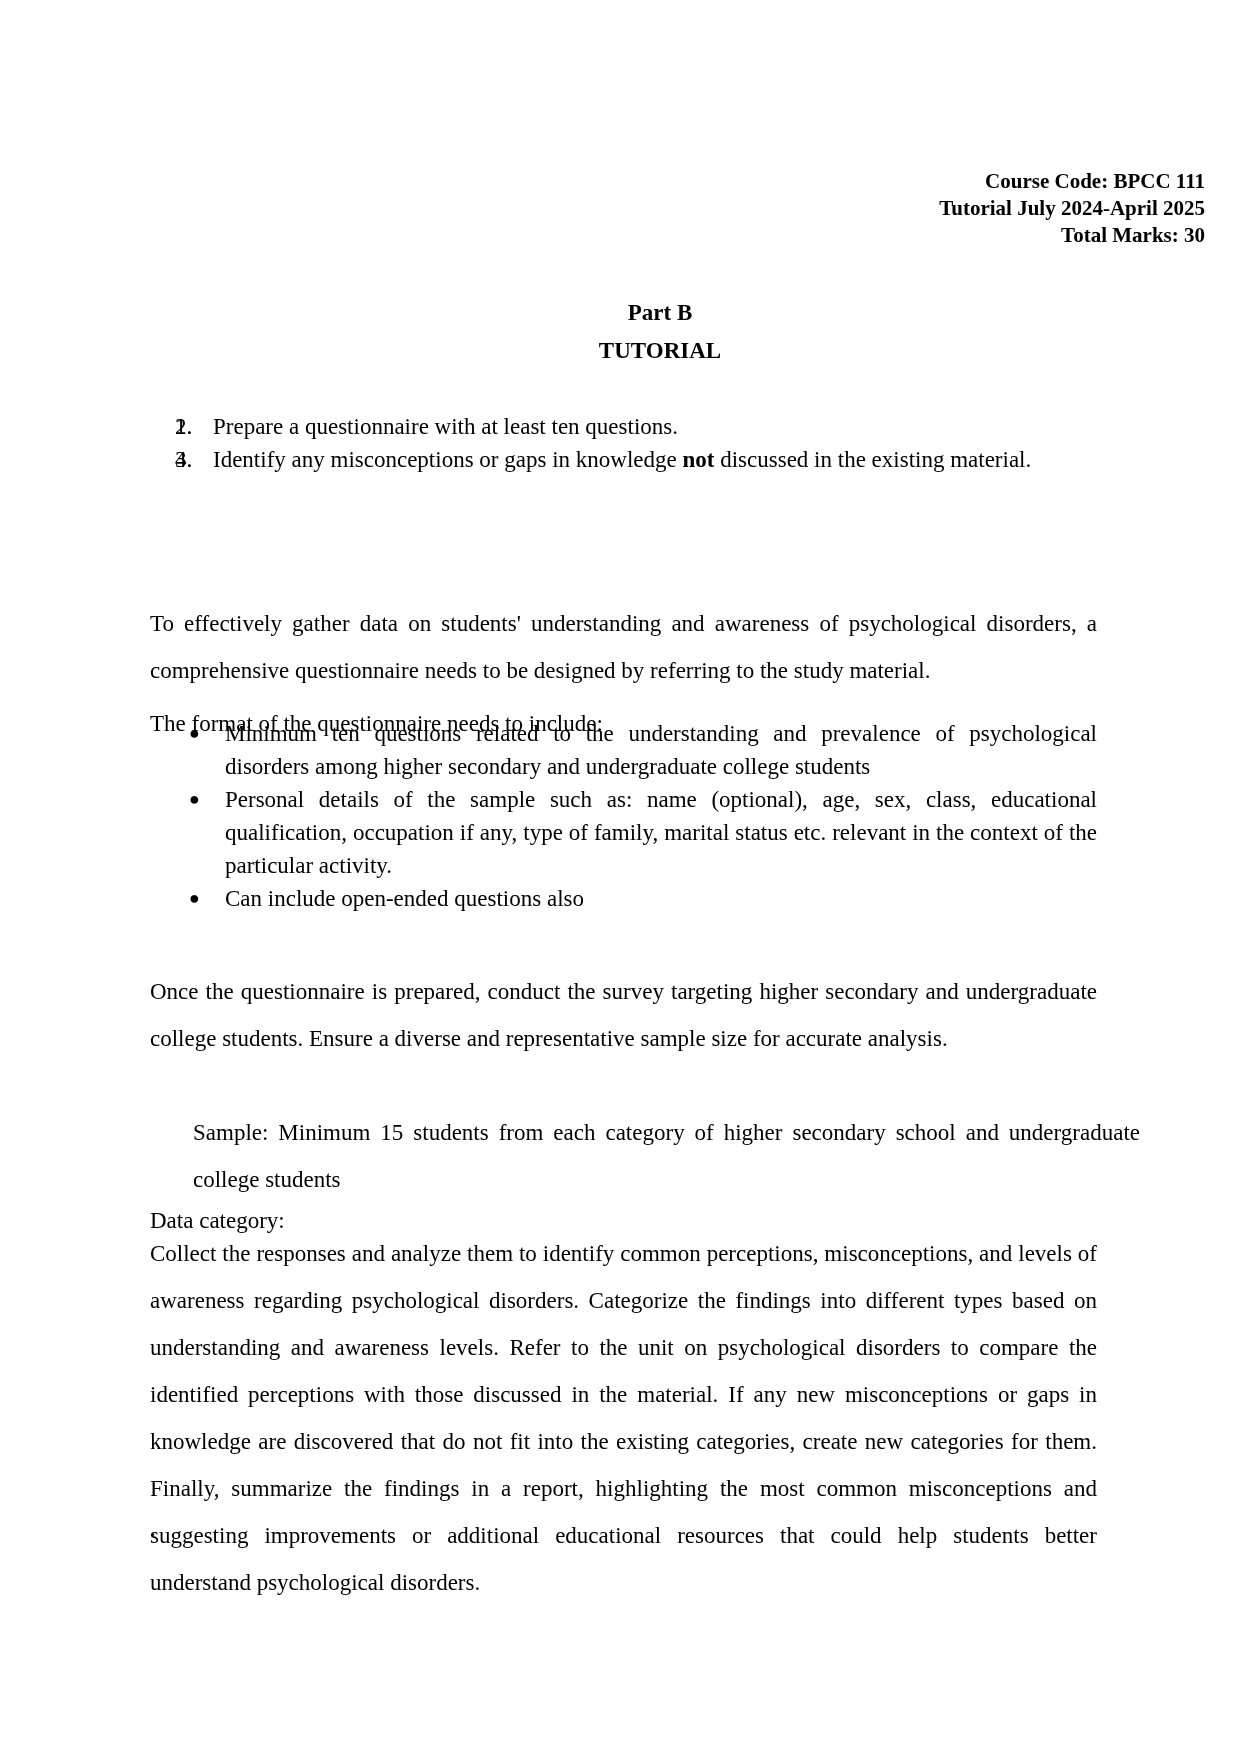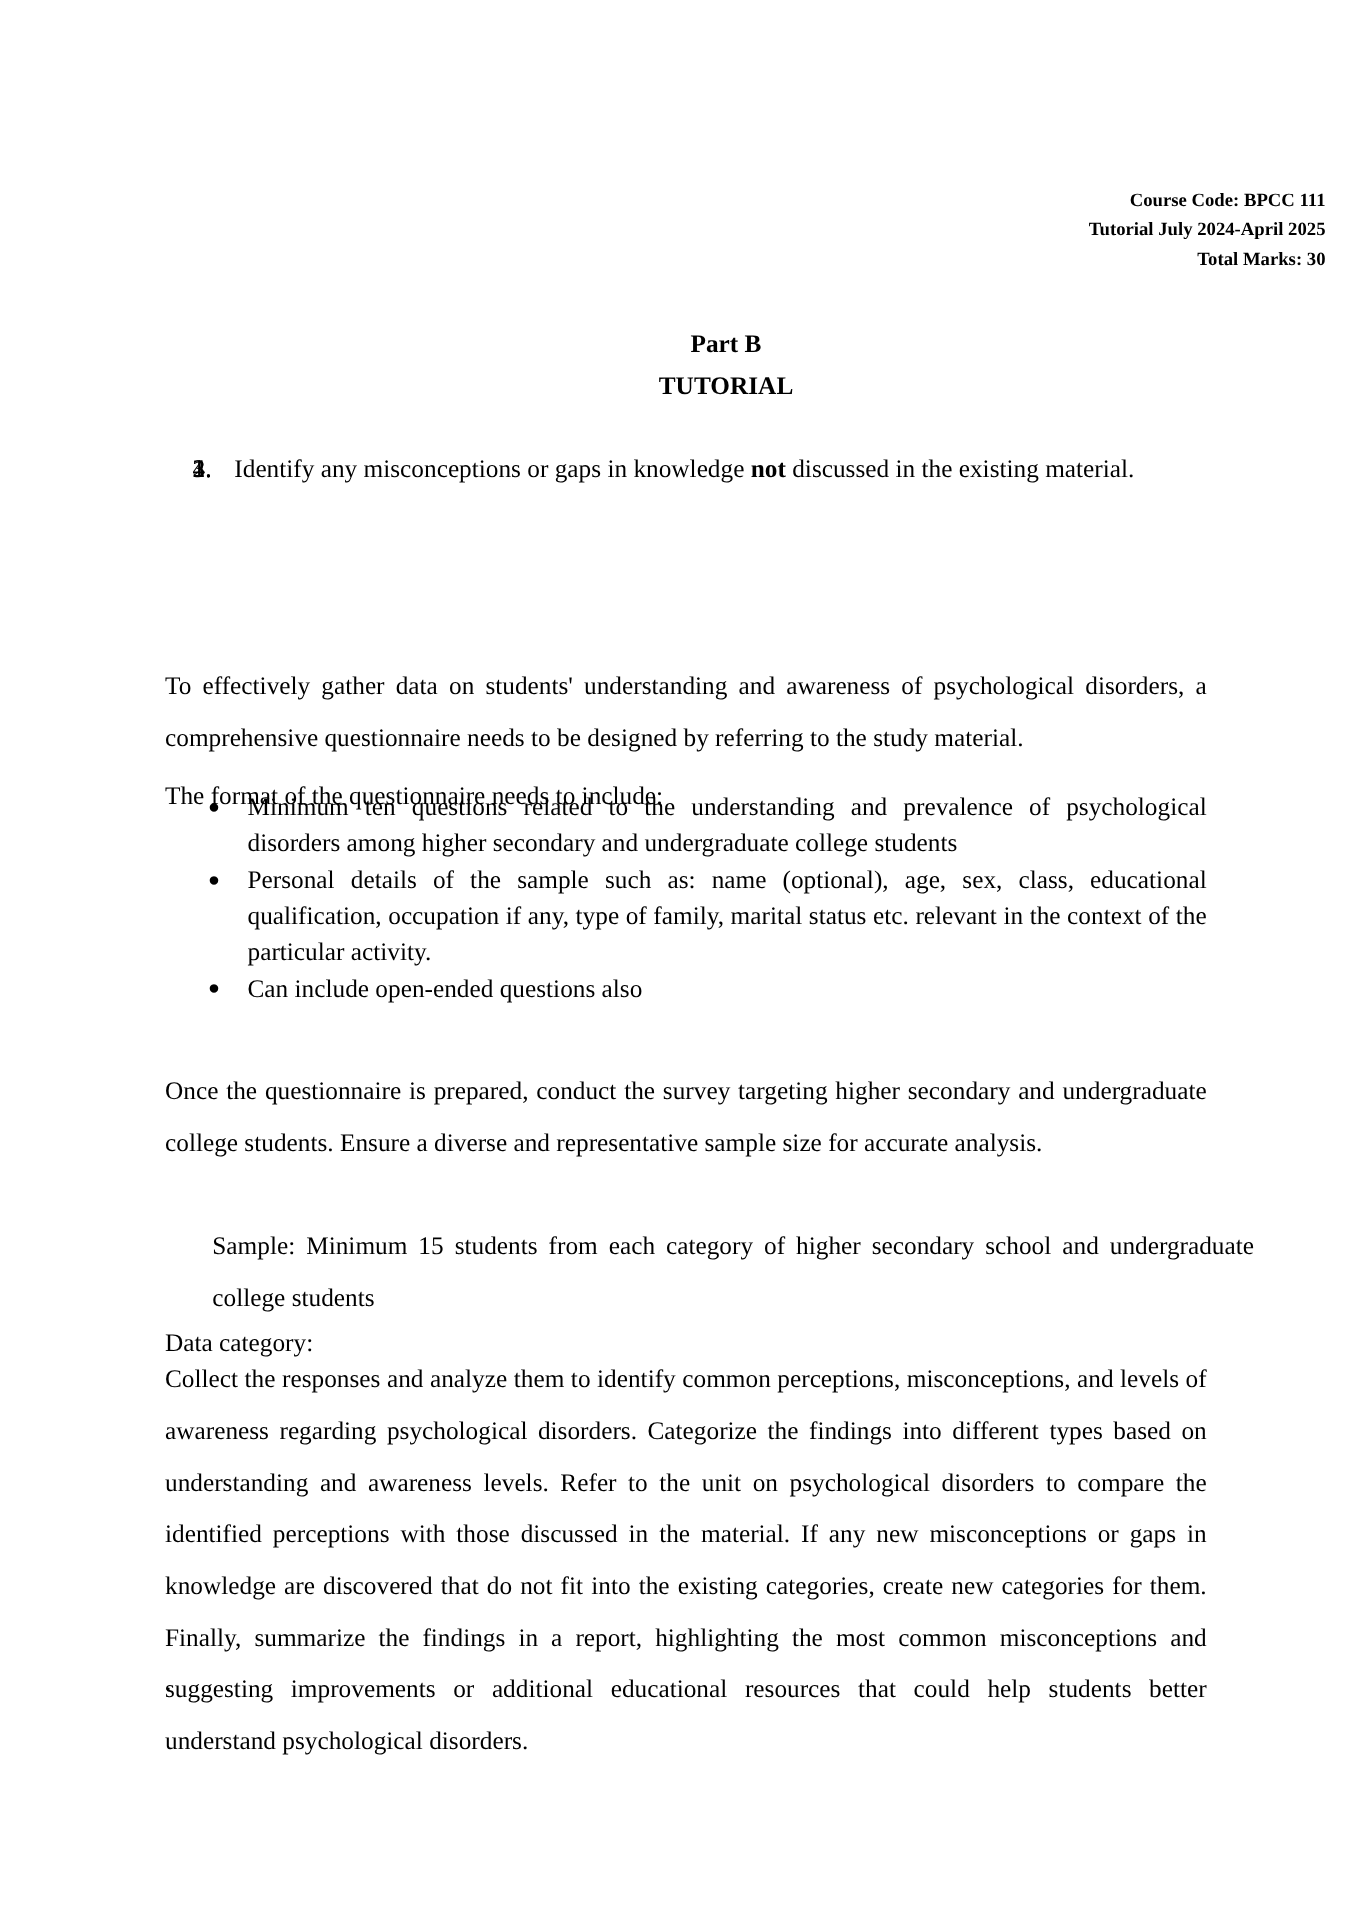"Course Code: BPCC 111" .hdr { font-size: 17px -> 21px }
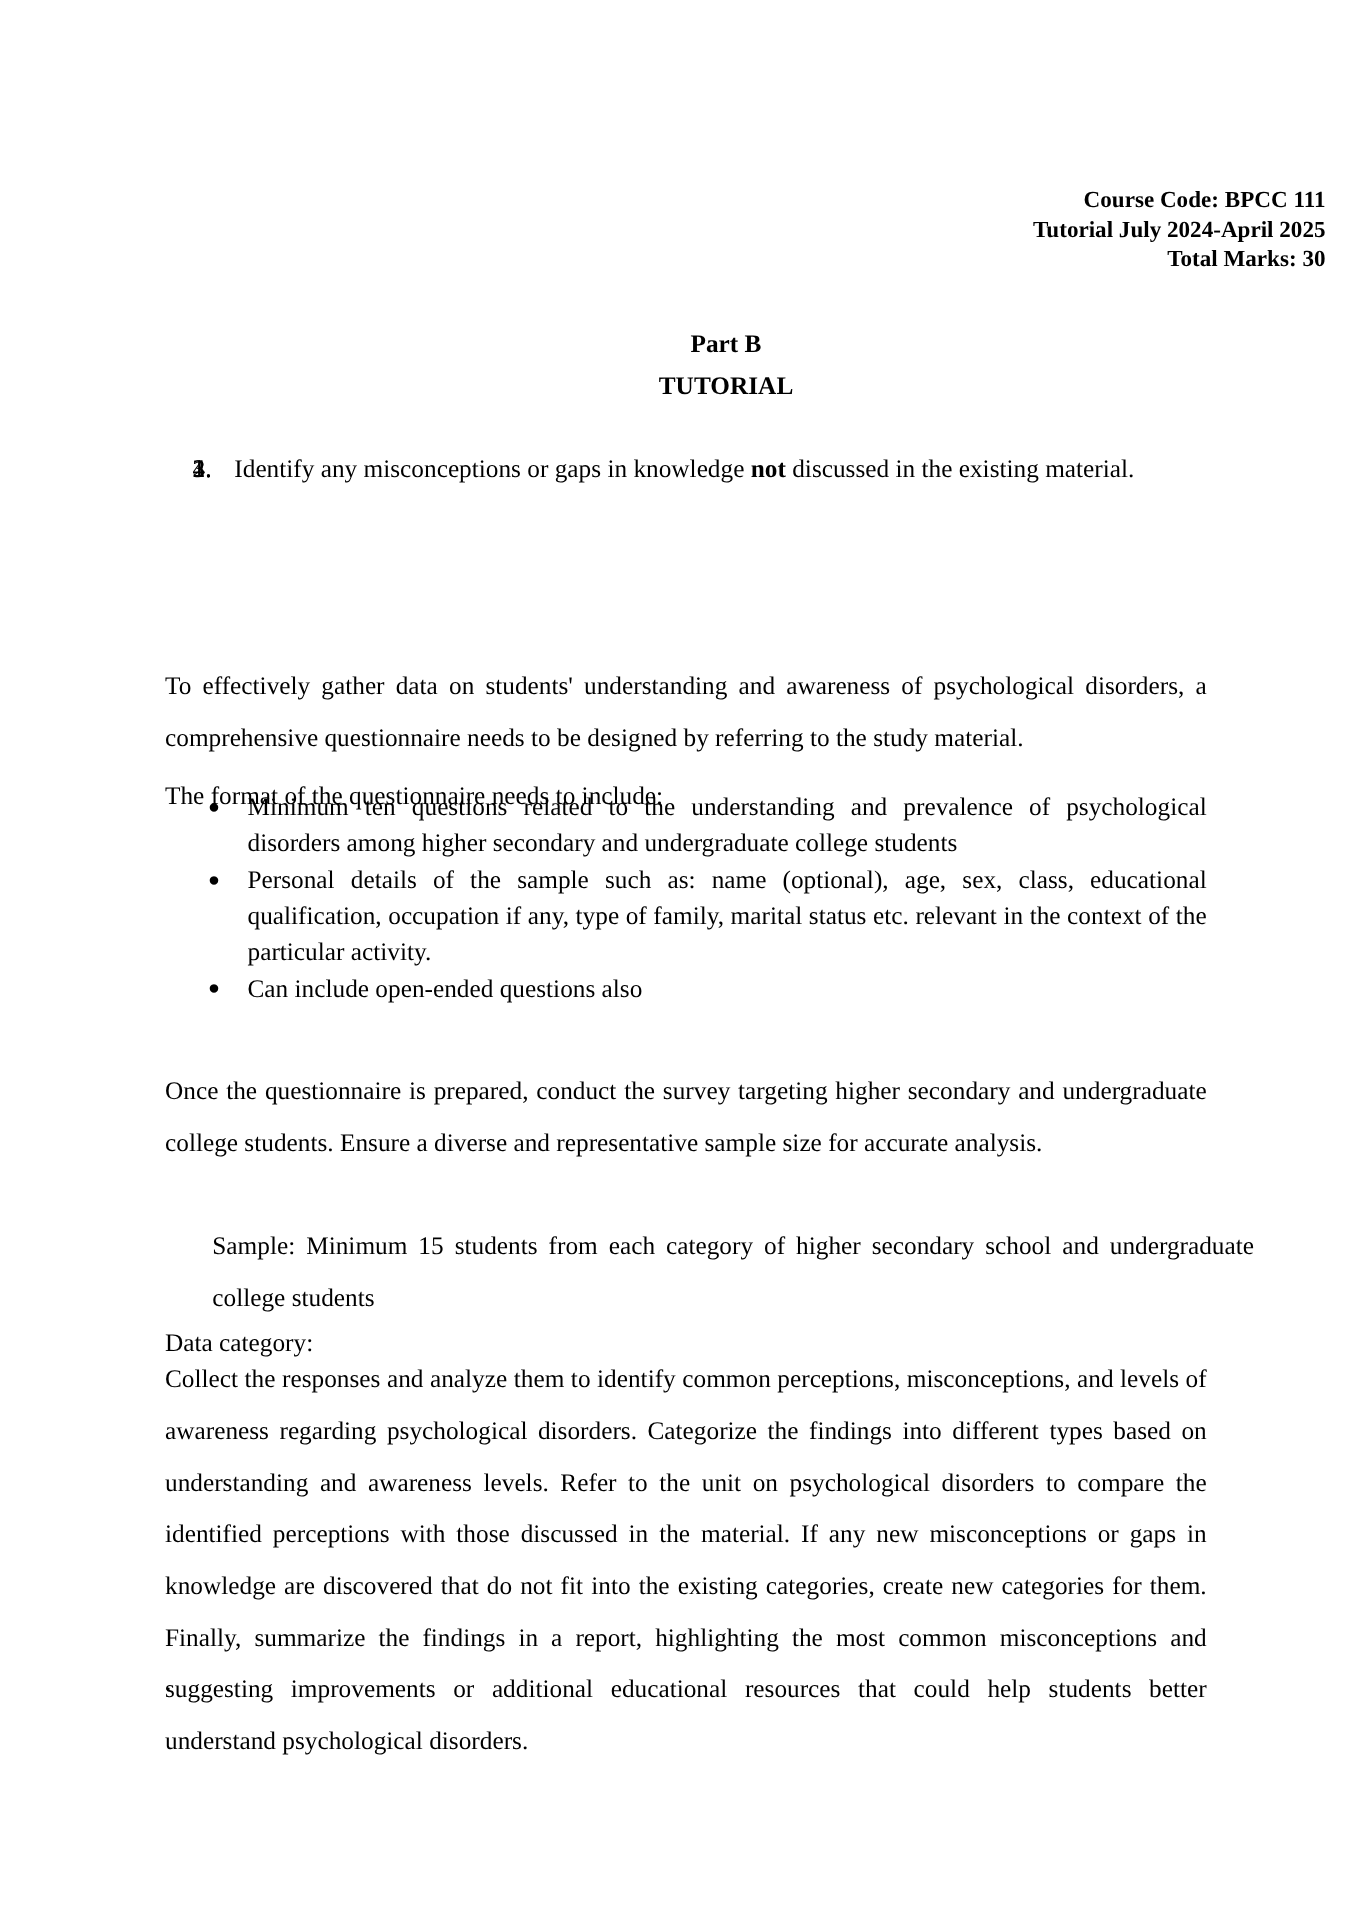"Prepare a questionnaire with at" span { html: none -> <span>Prepare a questionnaire with at least ten questions.</span> }
